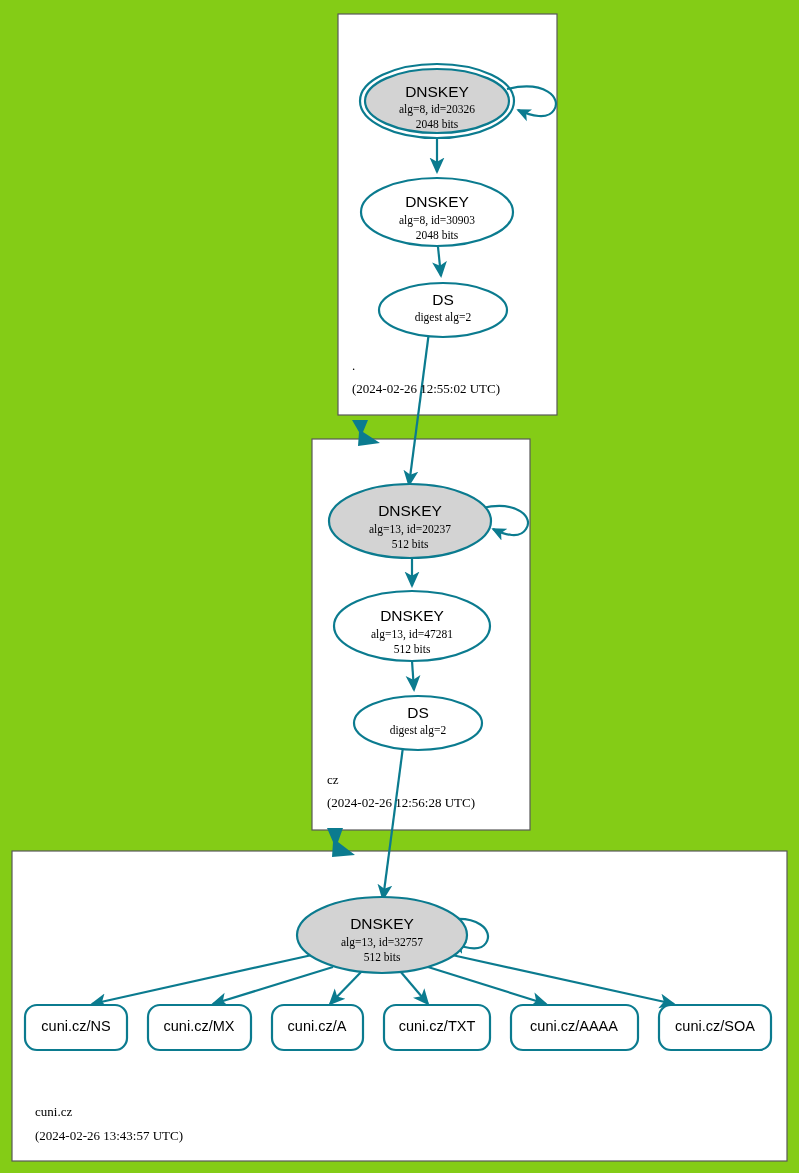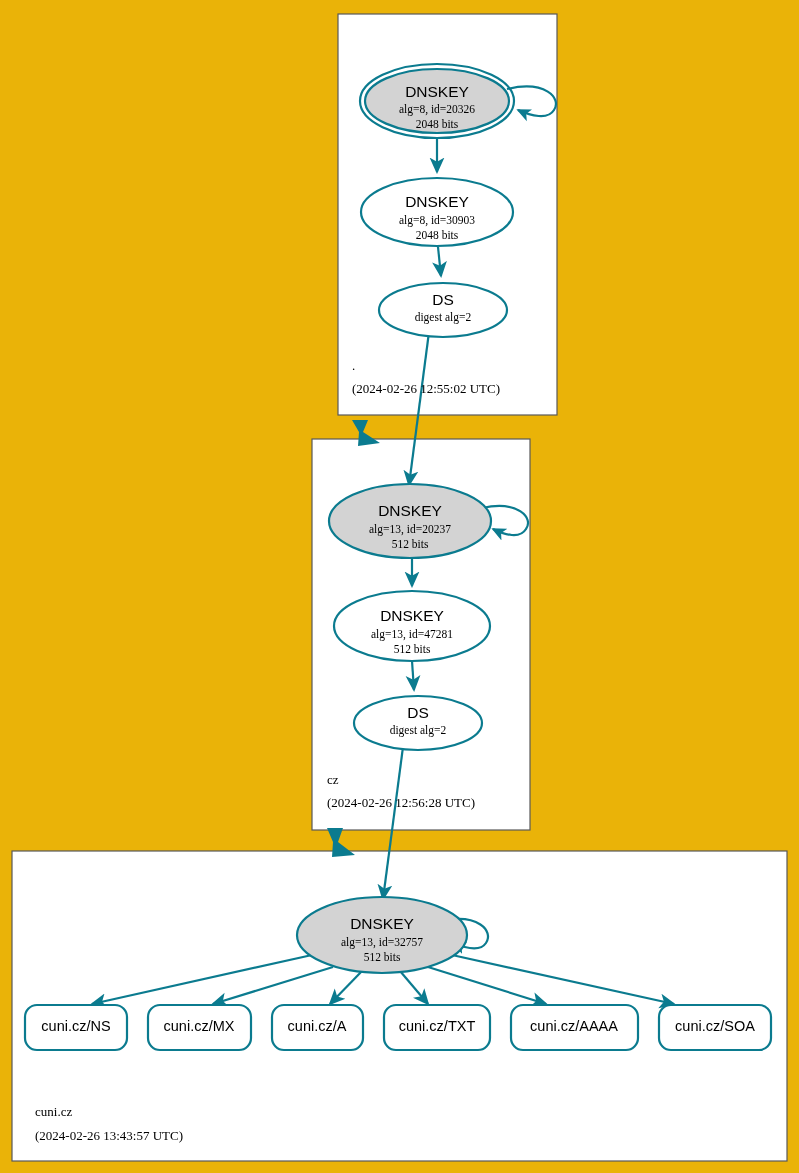"DNSKEY" #canvas { background: #eab308 -> #84cc16 }
